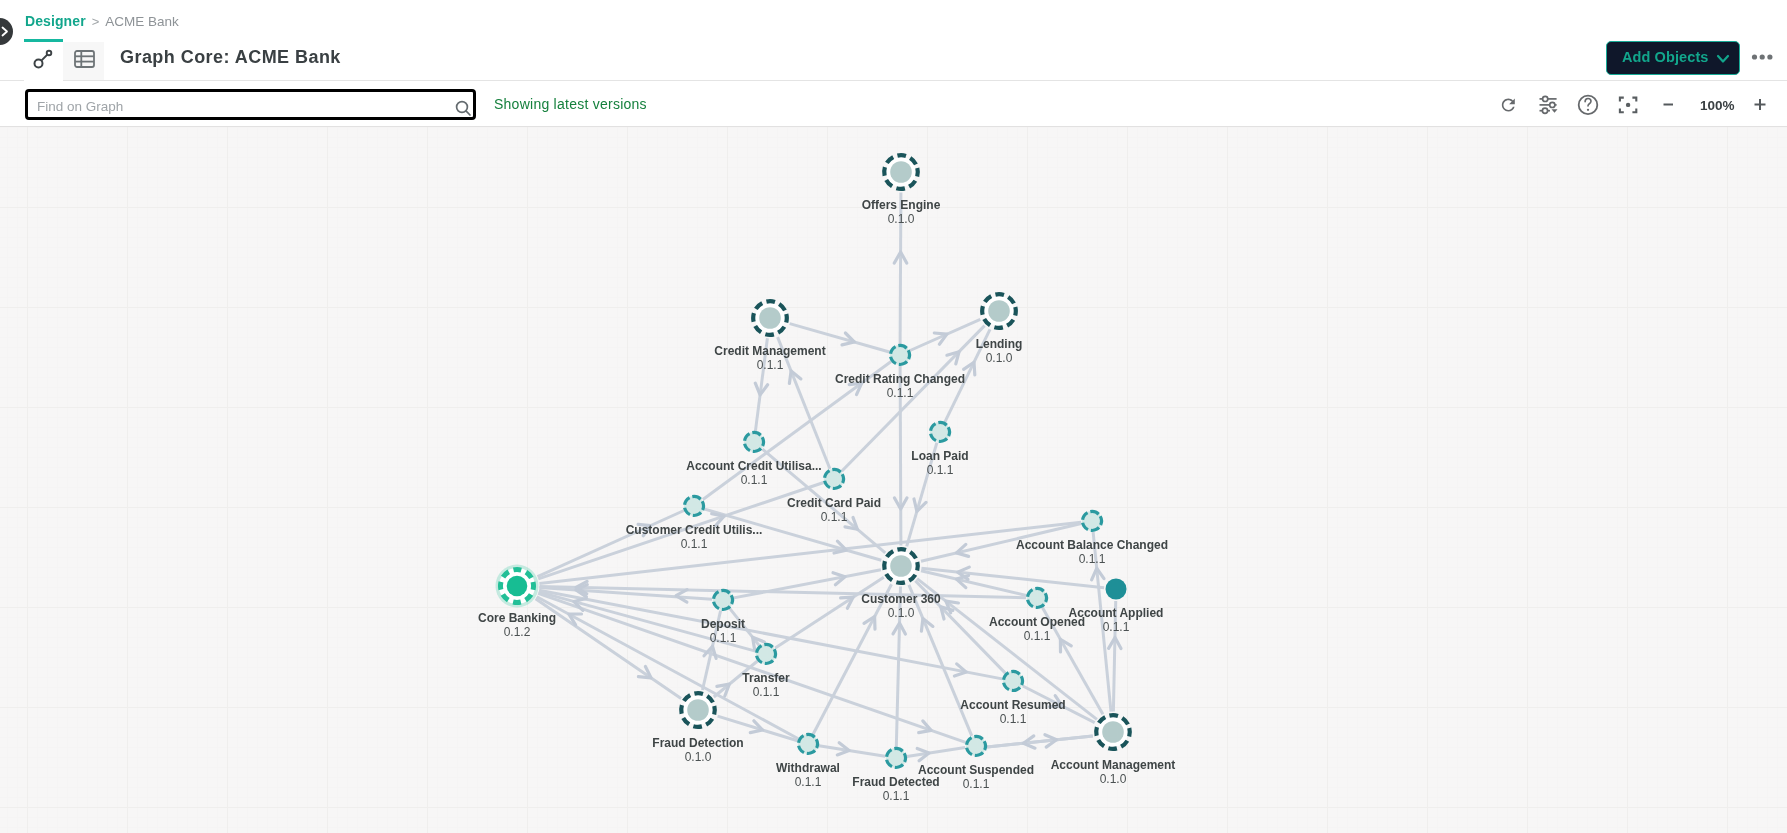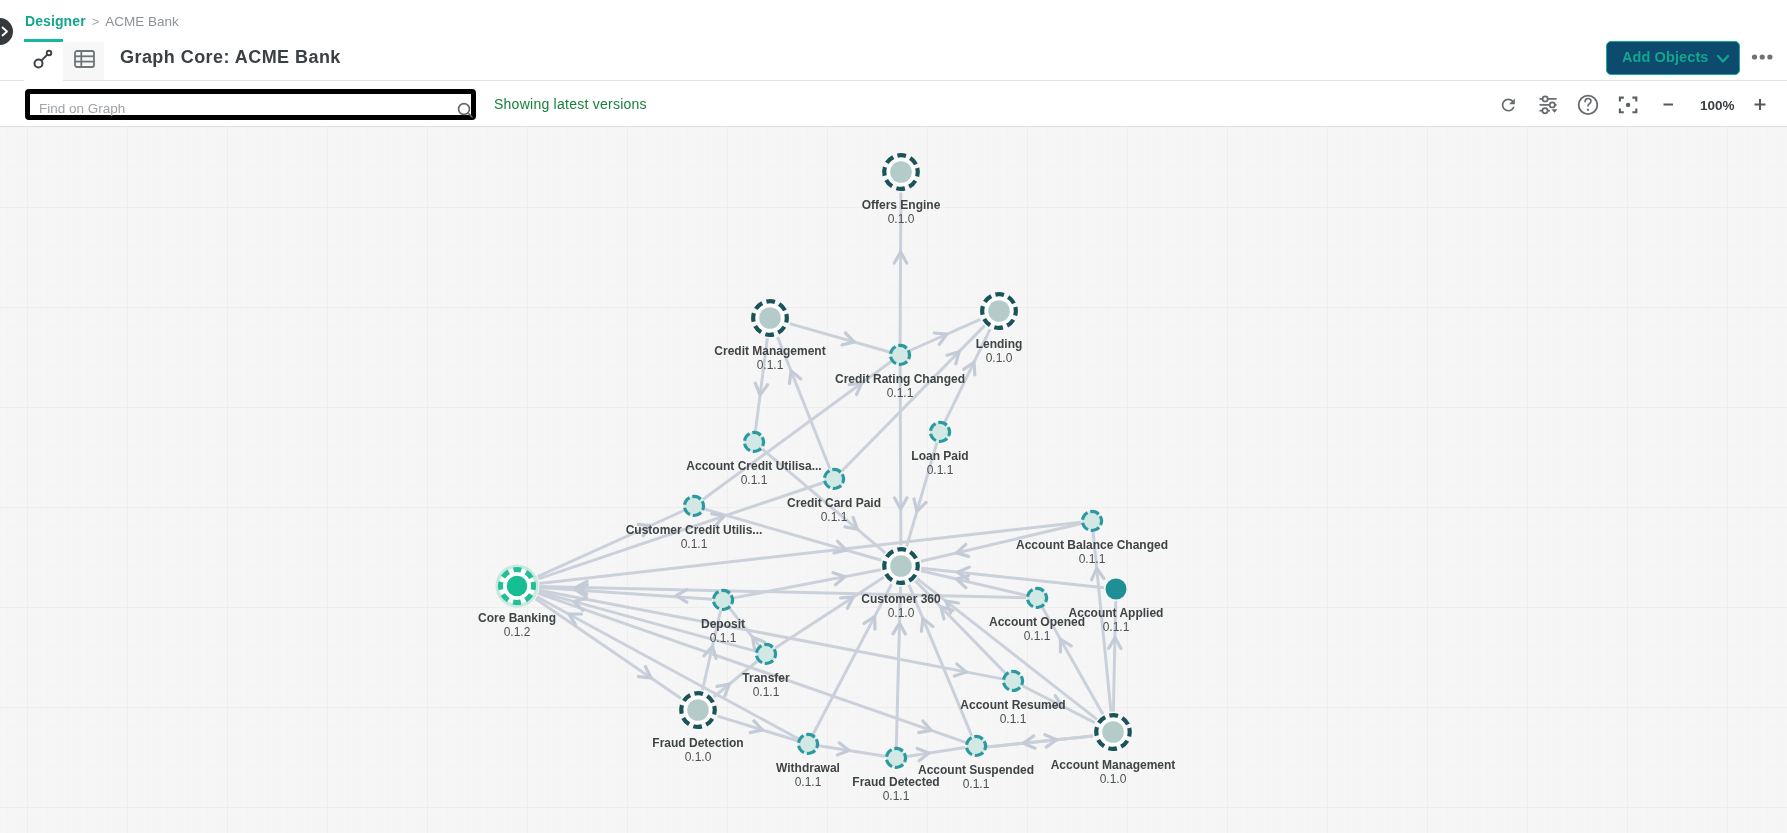"Add Objects" .addbtn { background: #0c4a6e -> #0f172a }
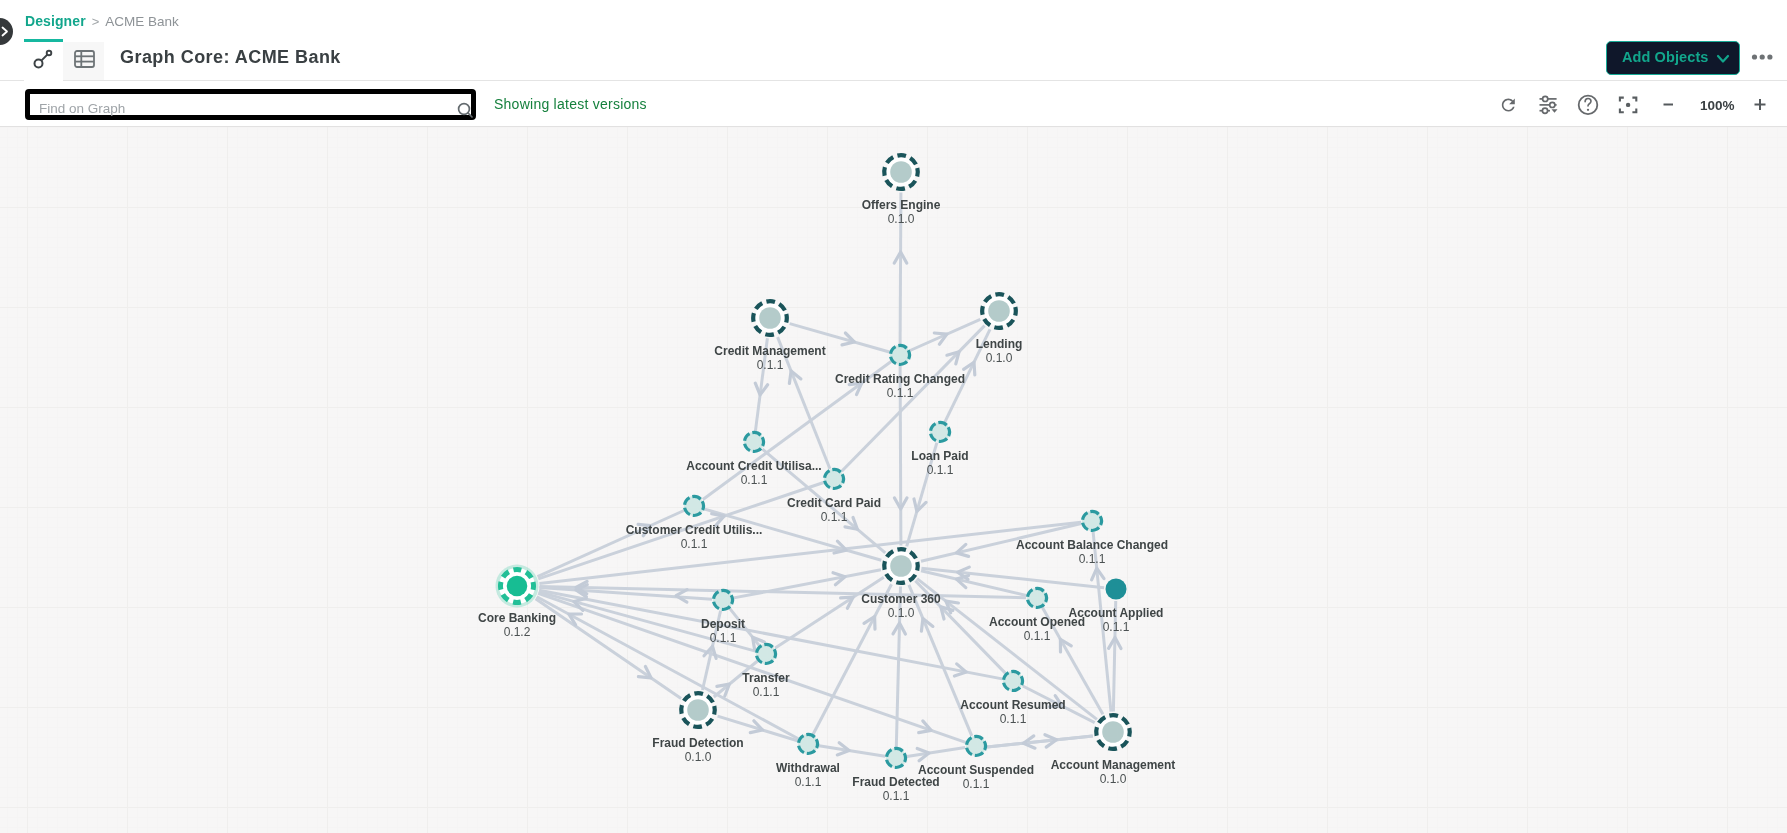"Find on Graph" .searchbox { border: 5px solid #000000 -> 3px solid #000000 }
